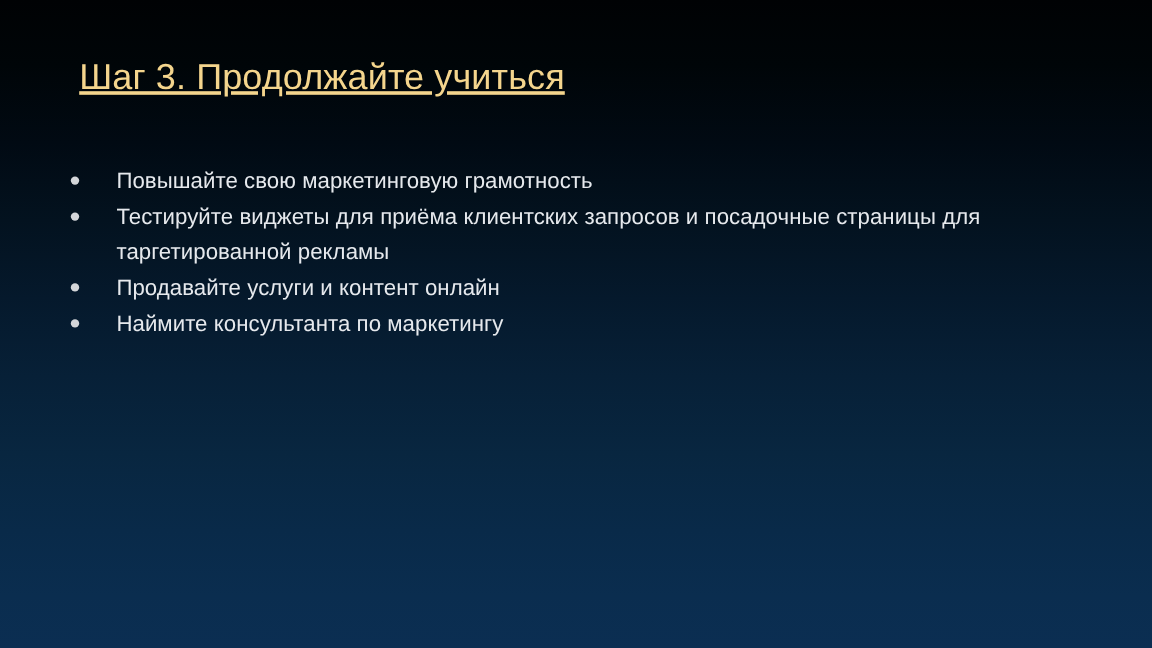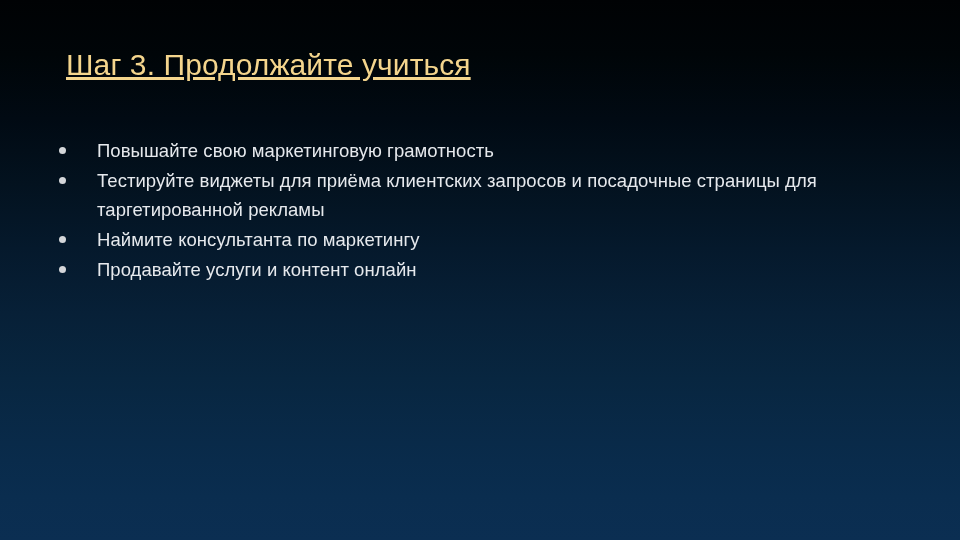"Наймите консультанта по маркетингу" li.bullet-item { order: before "Продавайте услуги и контент онлайн" -> after "Продавайте услуги и контент онлайн" }
